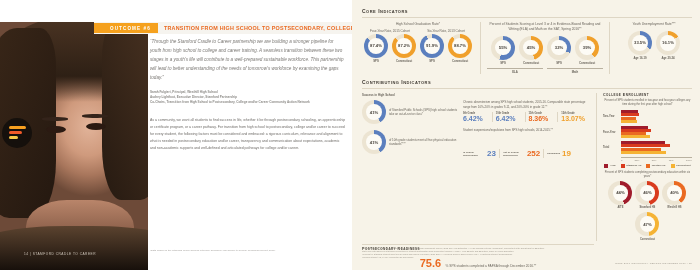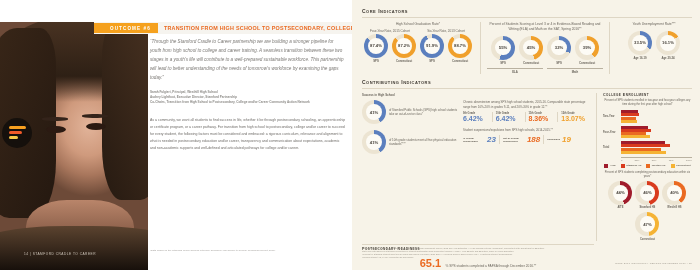"23" .cnt-row { font-style: italic -> none; margin-top: 3px -> 17px }
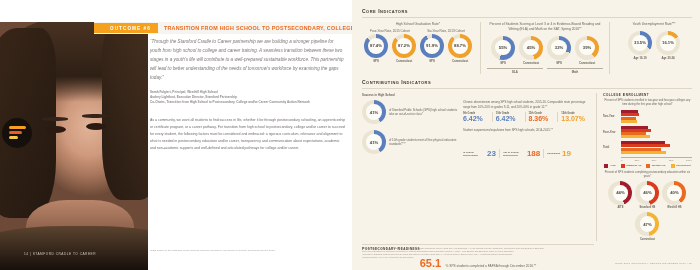"188" div.cnt-val { text: 188 -> 252 }
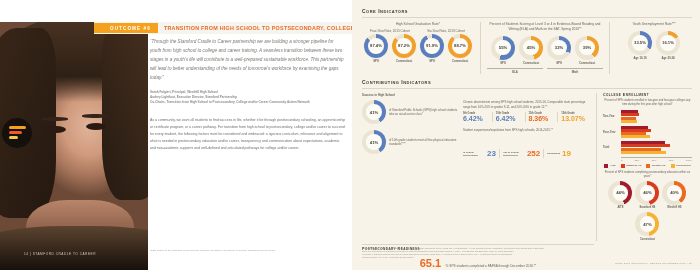"65.1" span.big-num { text: 65.1 -> 75.6 }
